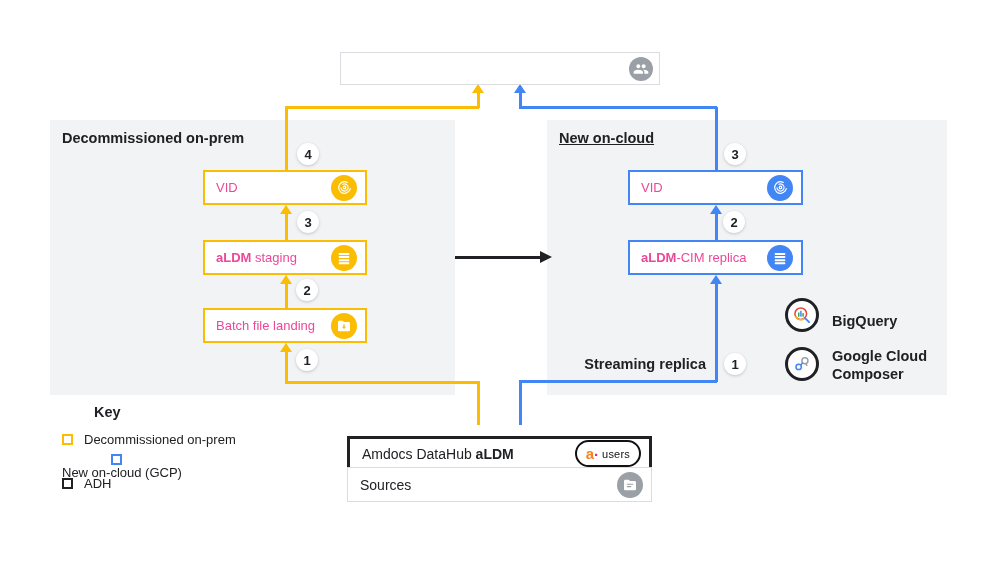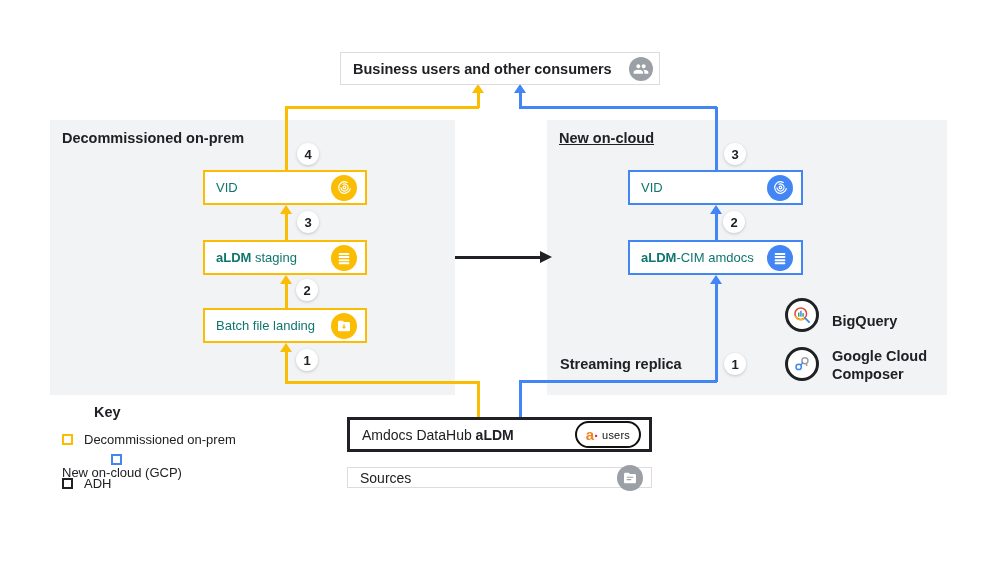"Business users and other consumers" span { html: <span>Business users and other consumers</span> -> none }
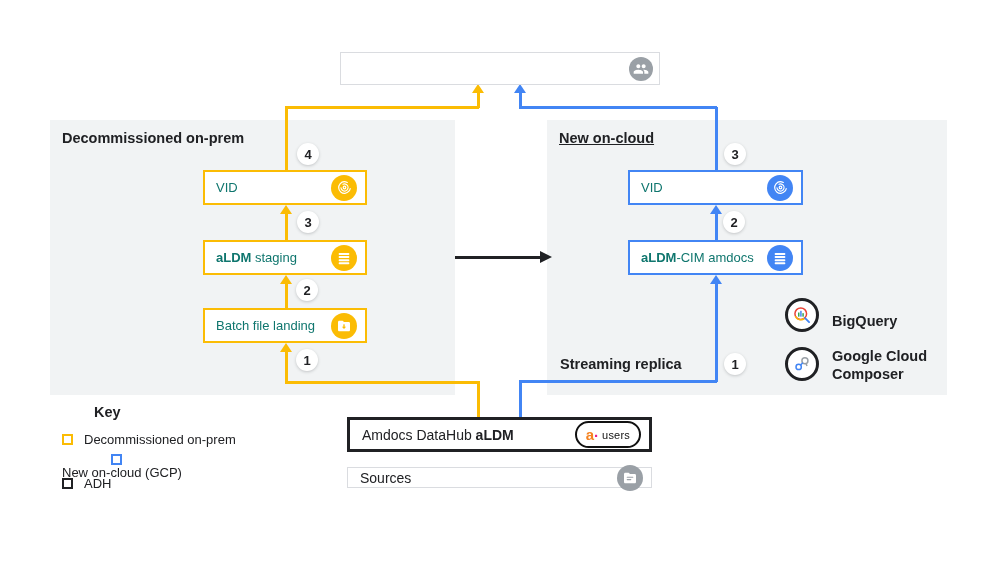"VID" .node { color: #0f766e -> #ec4899 }
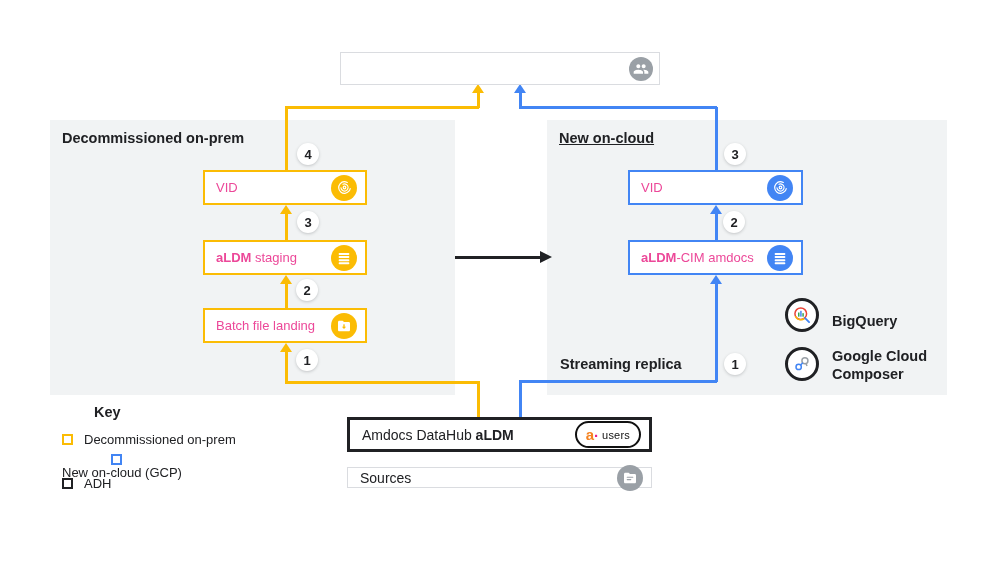"-CIM amdocs" span { text: amdocs -> replica }
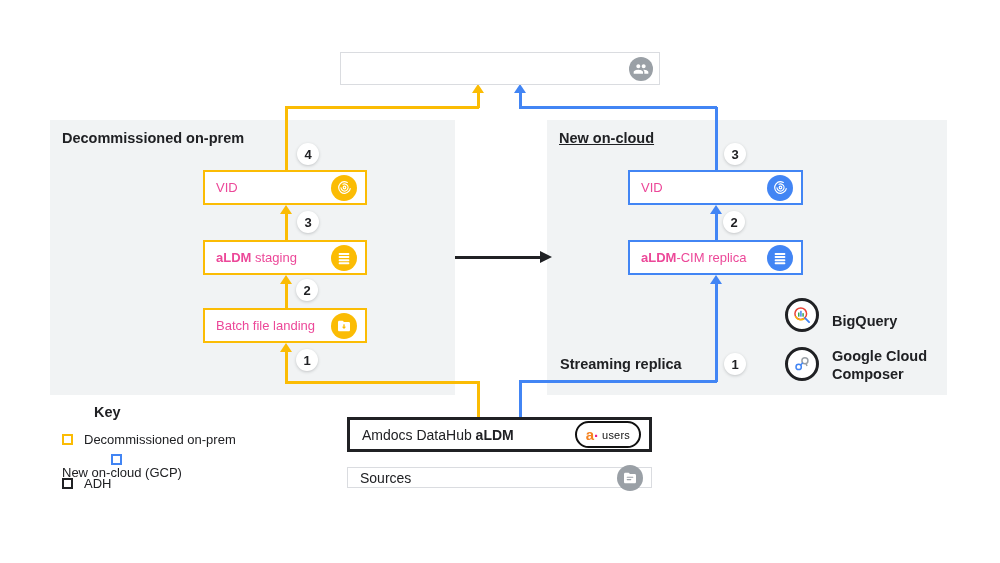"Streaming replica" .stream-label { text-align: left -> right }
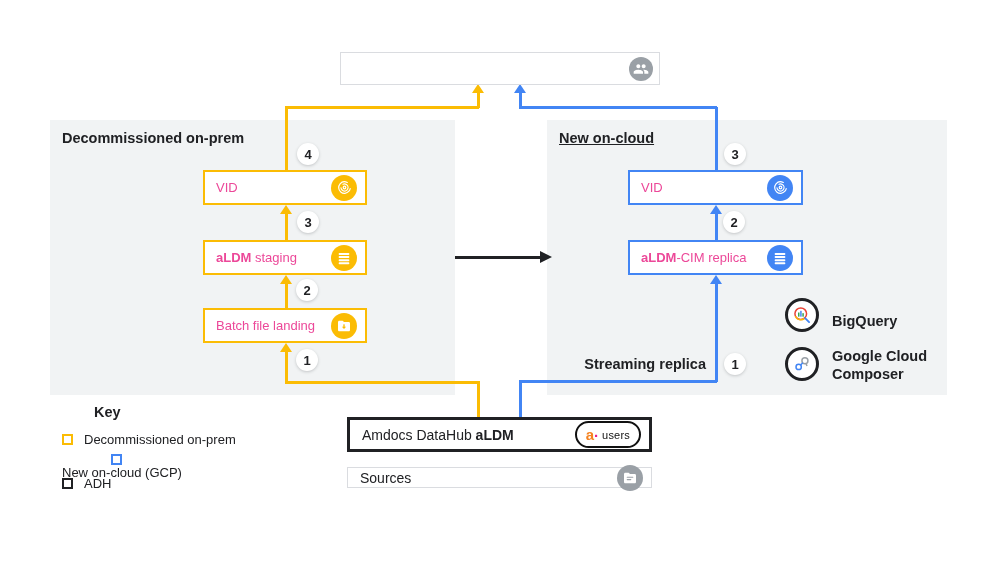"Amdocs DataHub aLDM" div.adhbox { top: 417px -> 436px }
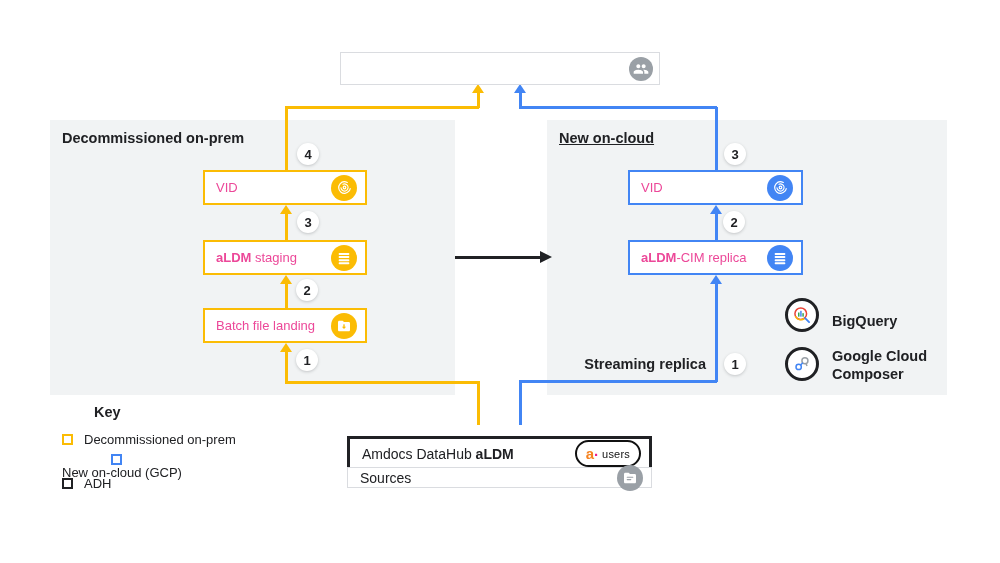"Sources" div.srcbox { height: 21px -> 35px }
